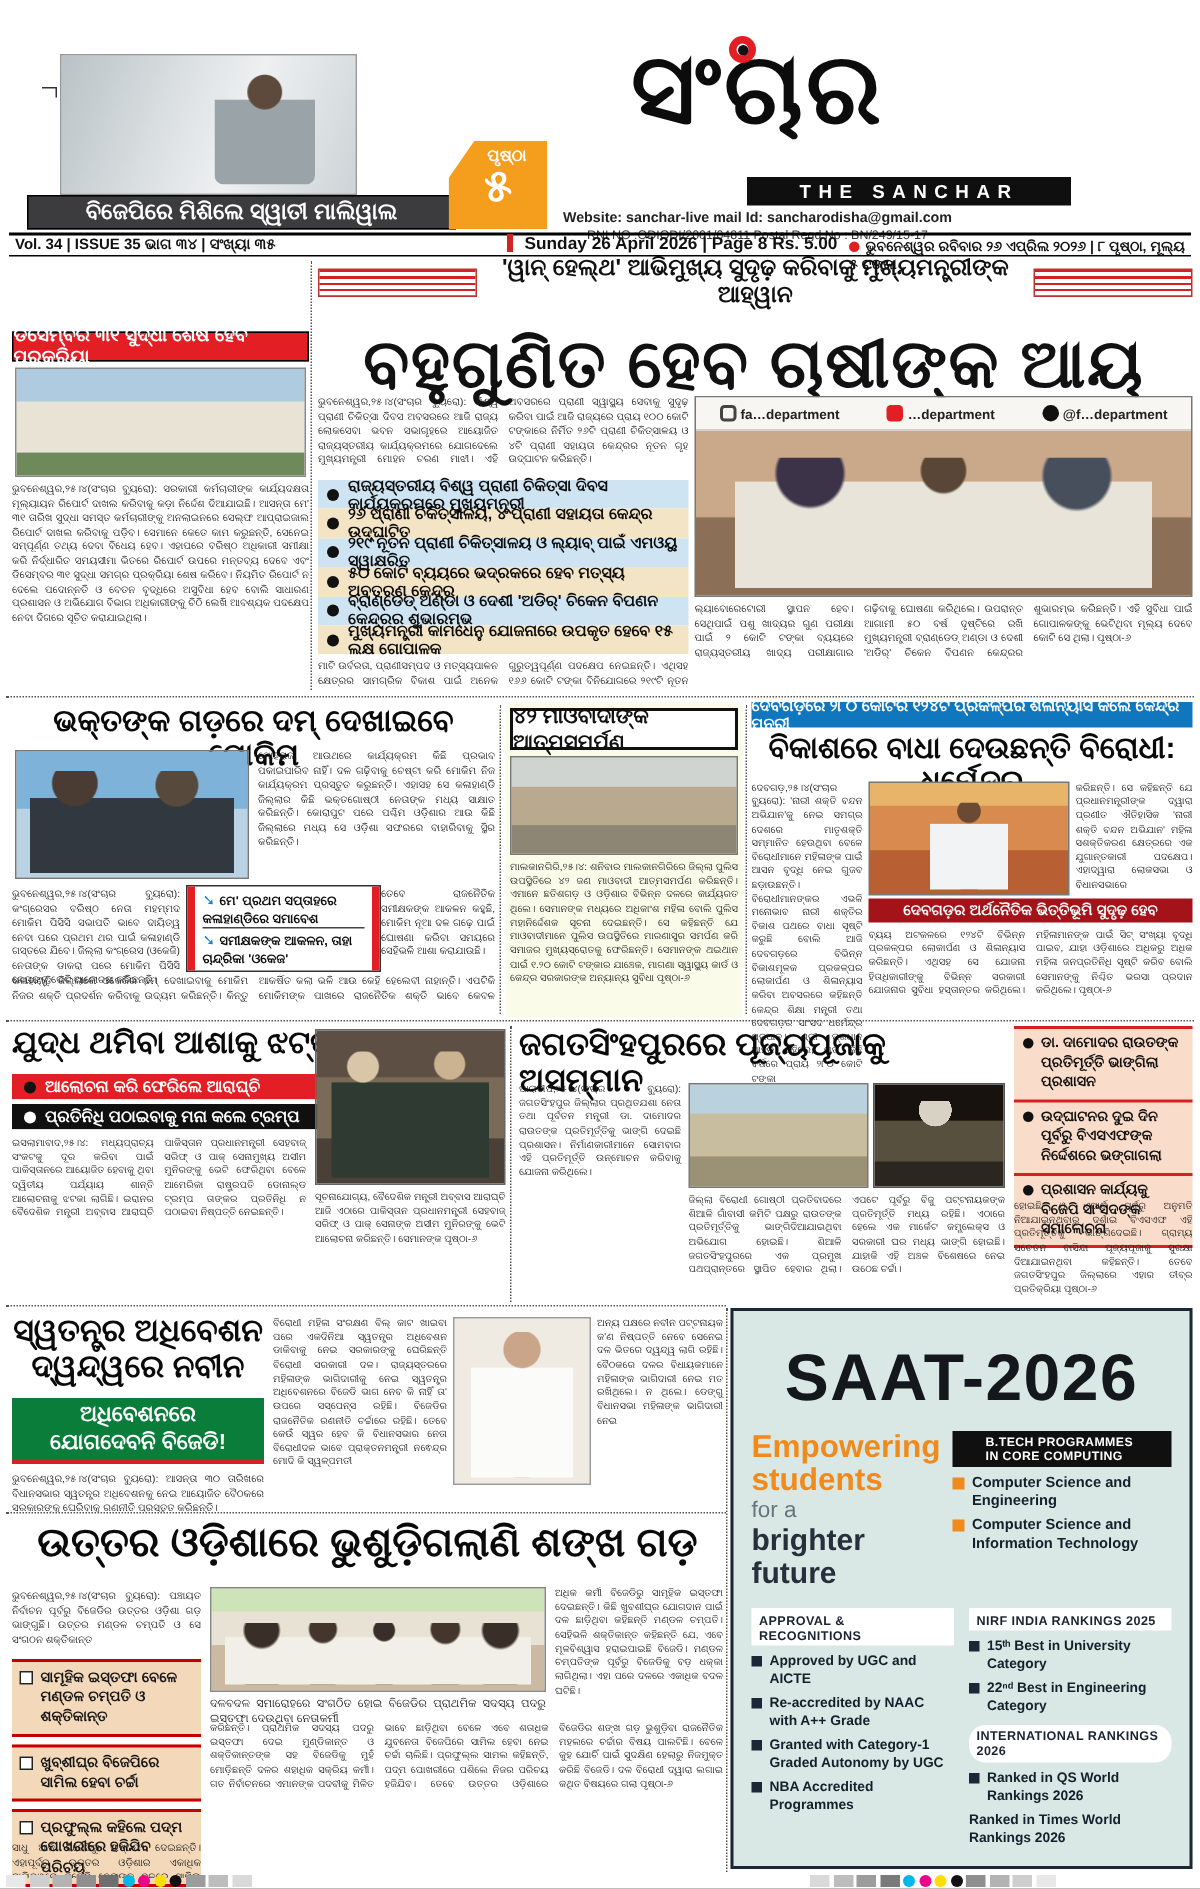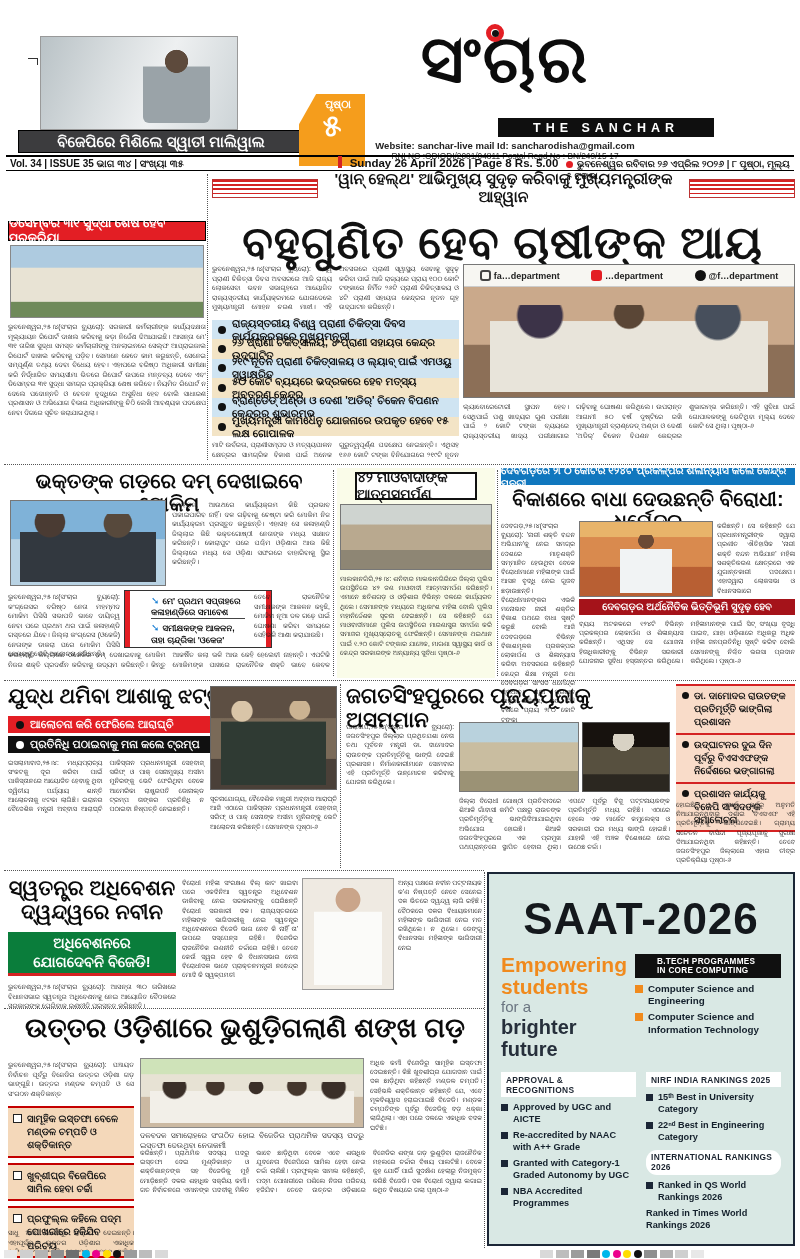"ପୃଷ୍ଠା" div.abs { height: 72px -> 59px }
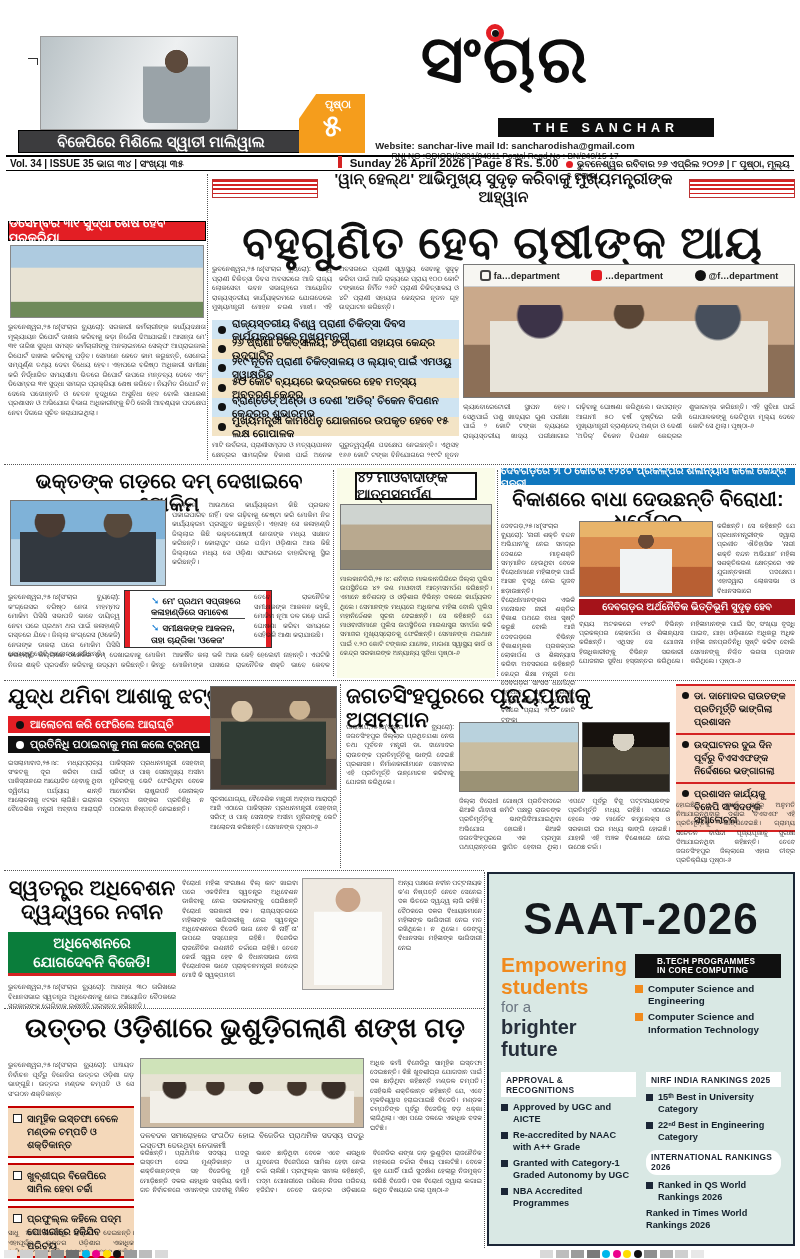"୪୨ ମାଓବାଦୀଙ୍କ ଆତ୍ମସମର୍ପଣ" div.mao-h { margin: 4px 18px -> 4px 3px }
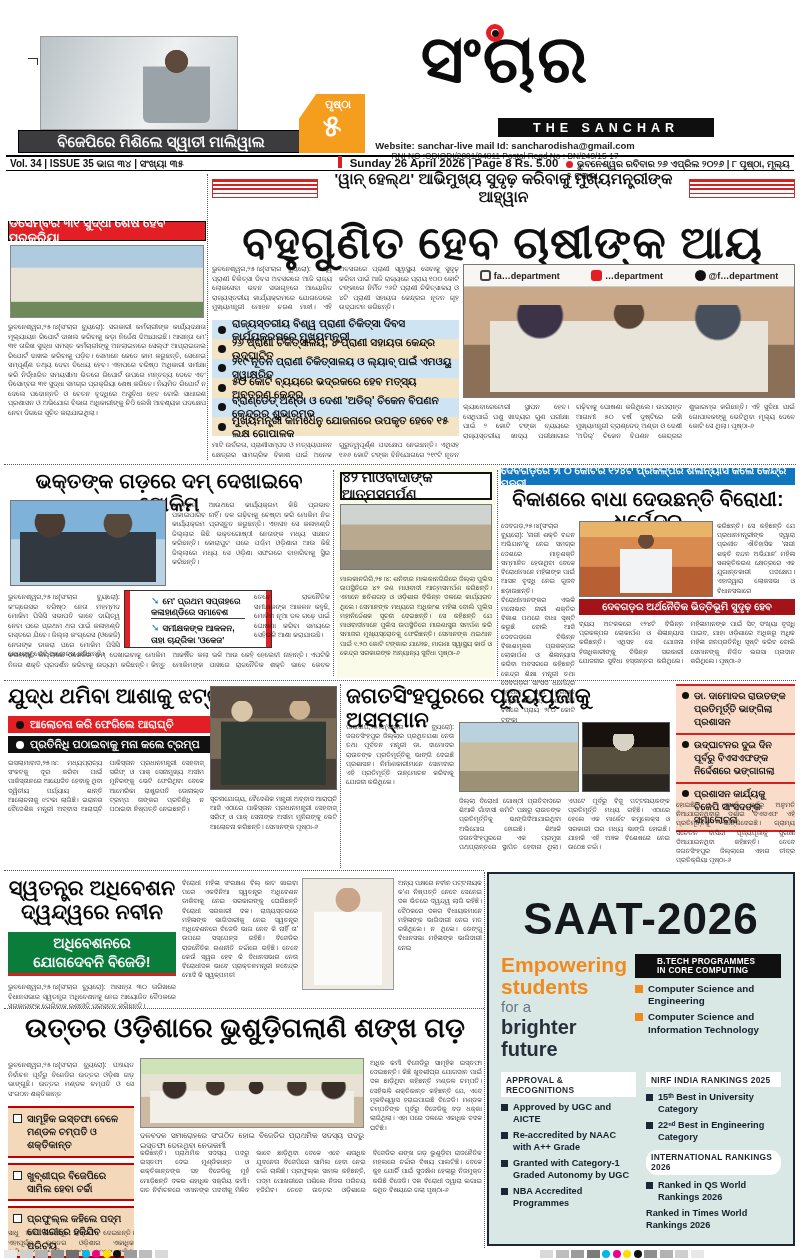"➘ ମେ' ପ୍ରଥମ ସପ୍ତାହରେ କଳାହାଣ୍ଡିରେ" div.abs { gap: 16px -> none; width: 148px -> 130px }
